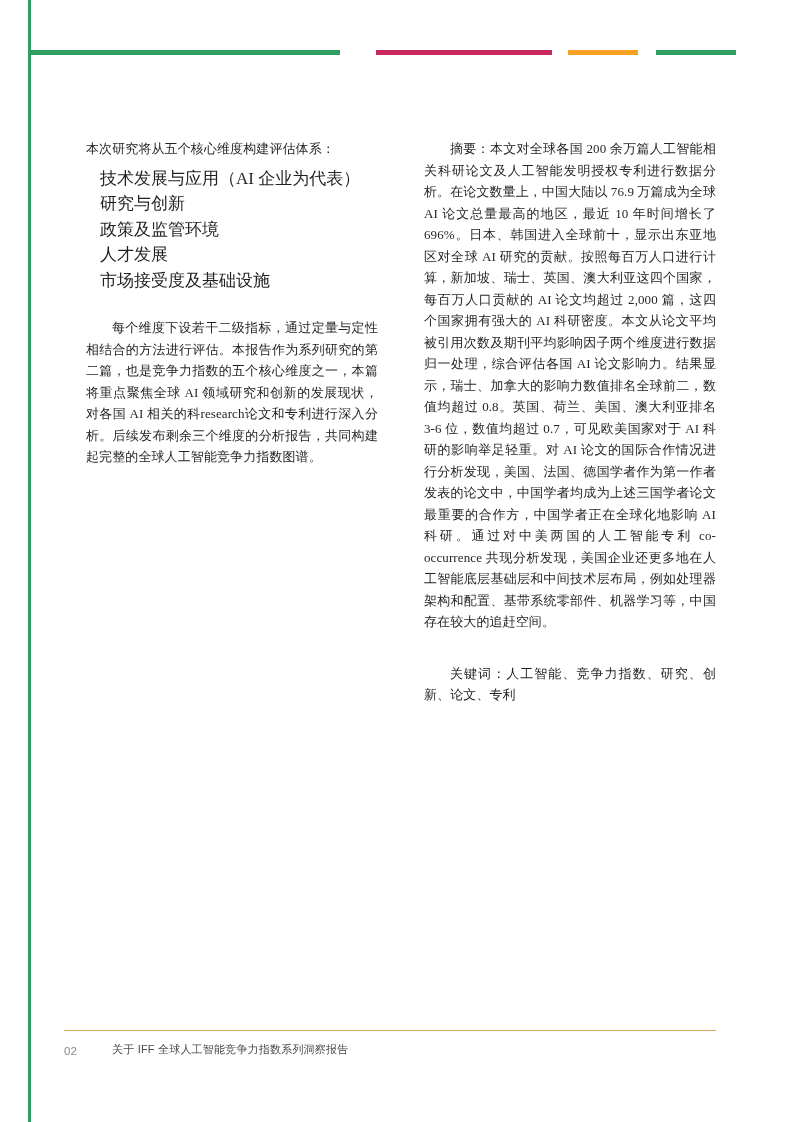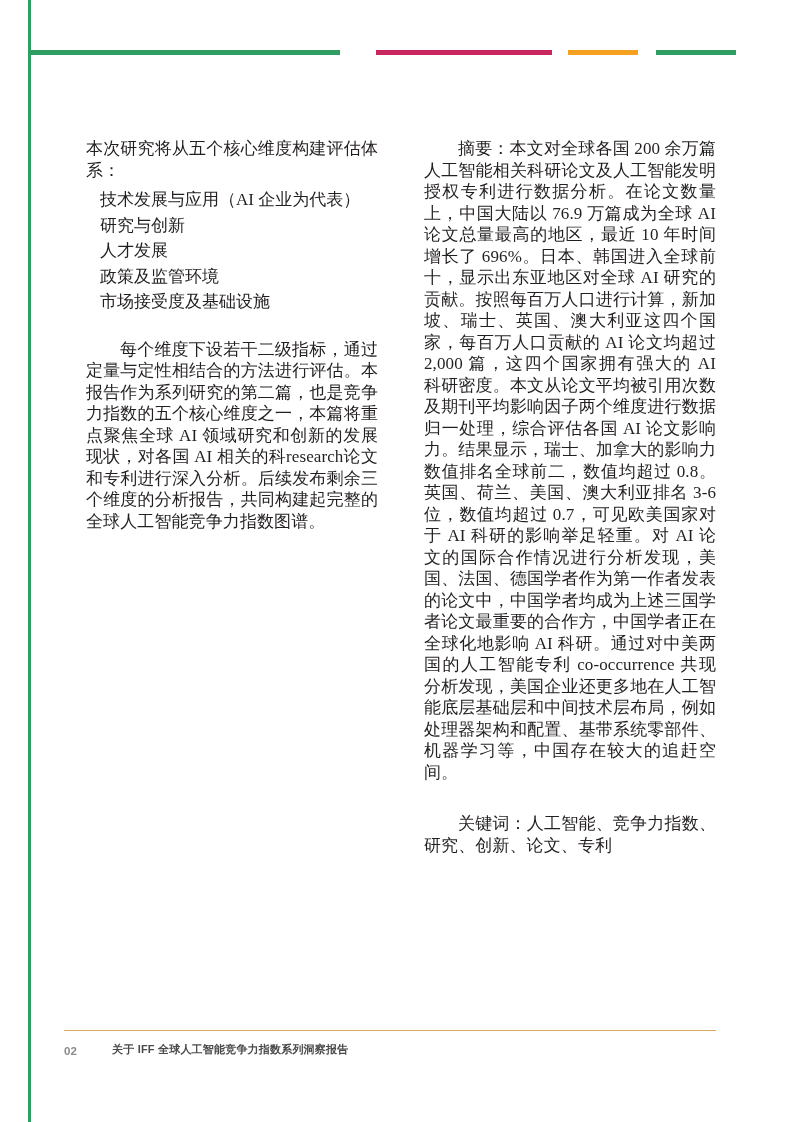"本次研究将从五个核心维度构建评估体系：" .col p { font-size: 17px -> 13px }
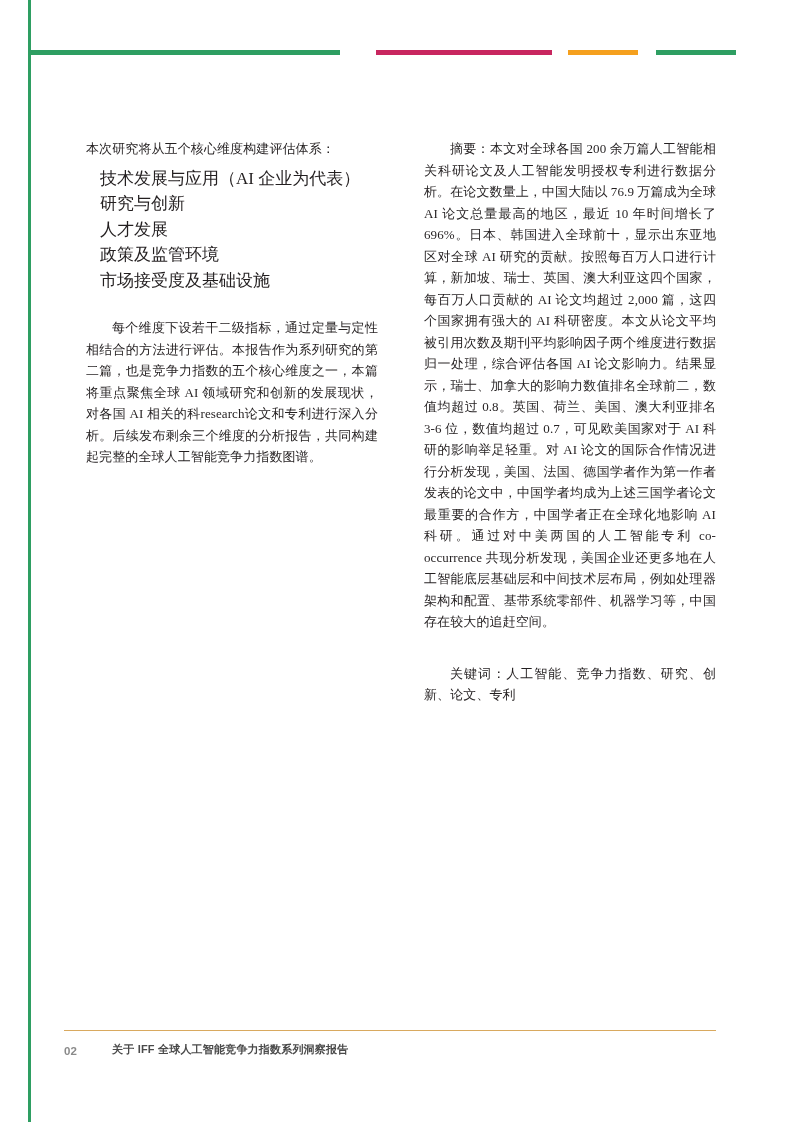"人才发展" li { order: before "政策及监管环境" -> after "政策及监管环境" }
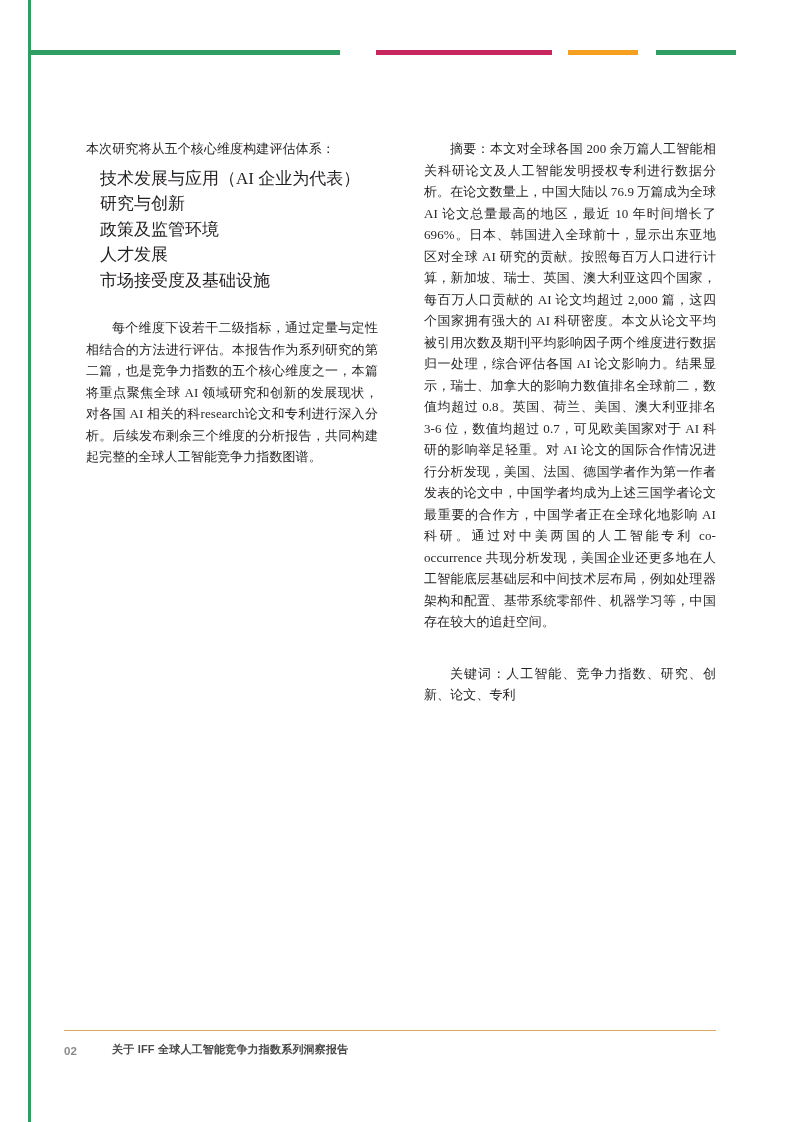"02" .footer { font-weight: bold -> none }
